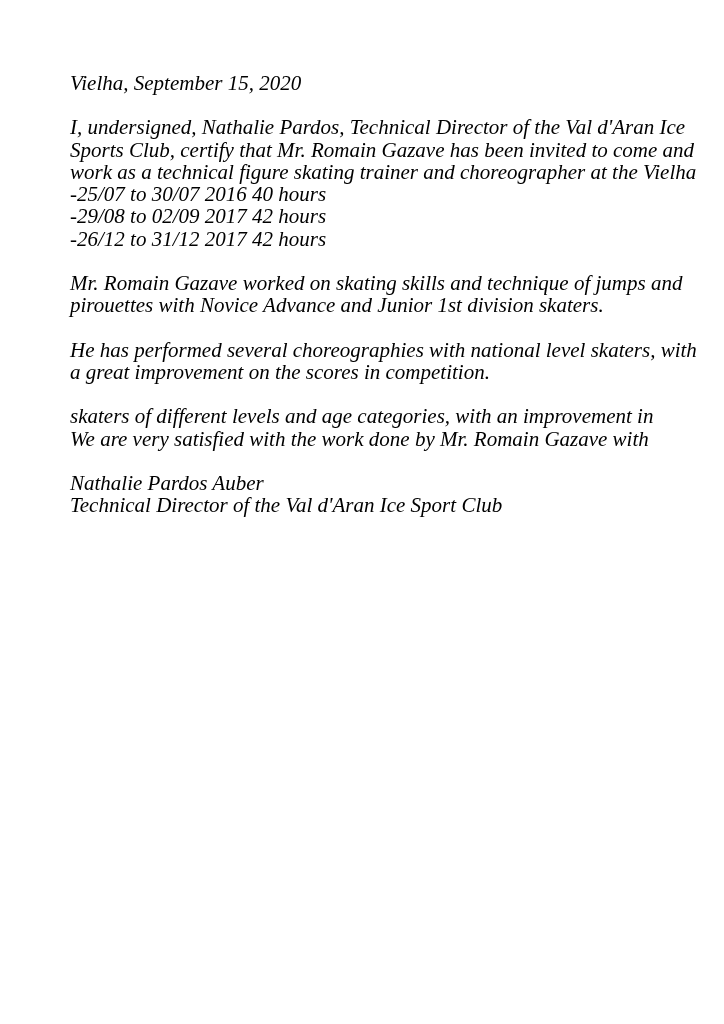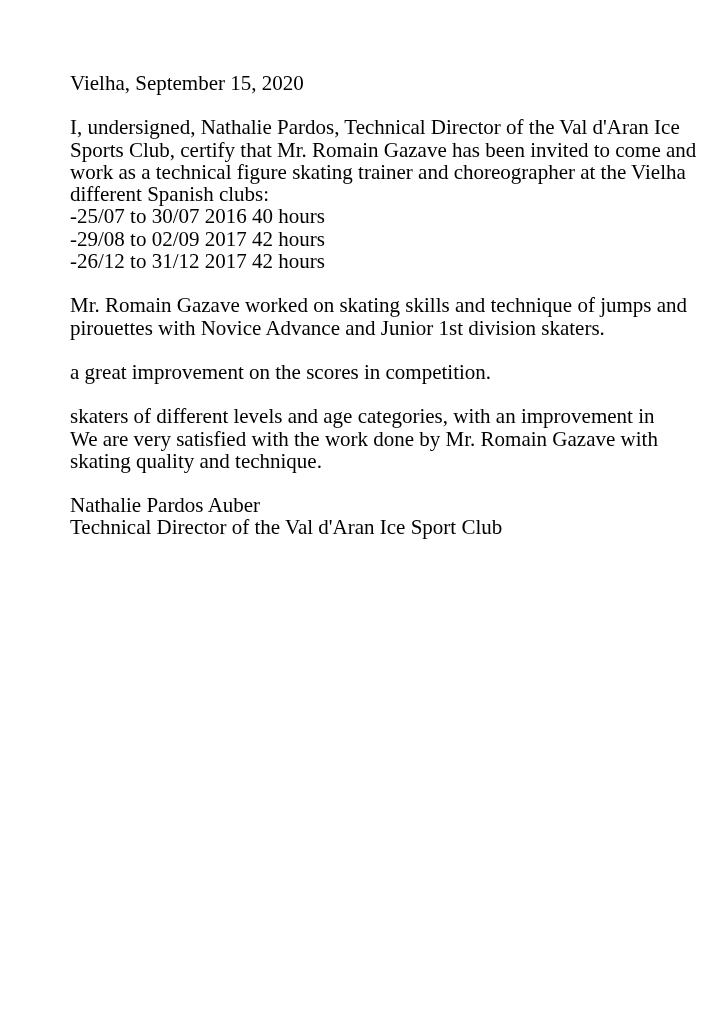"Vielha, September 15, 2020" .page { font-style: none -> italic }
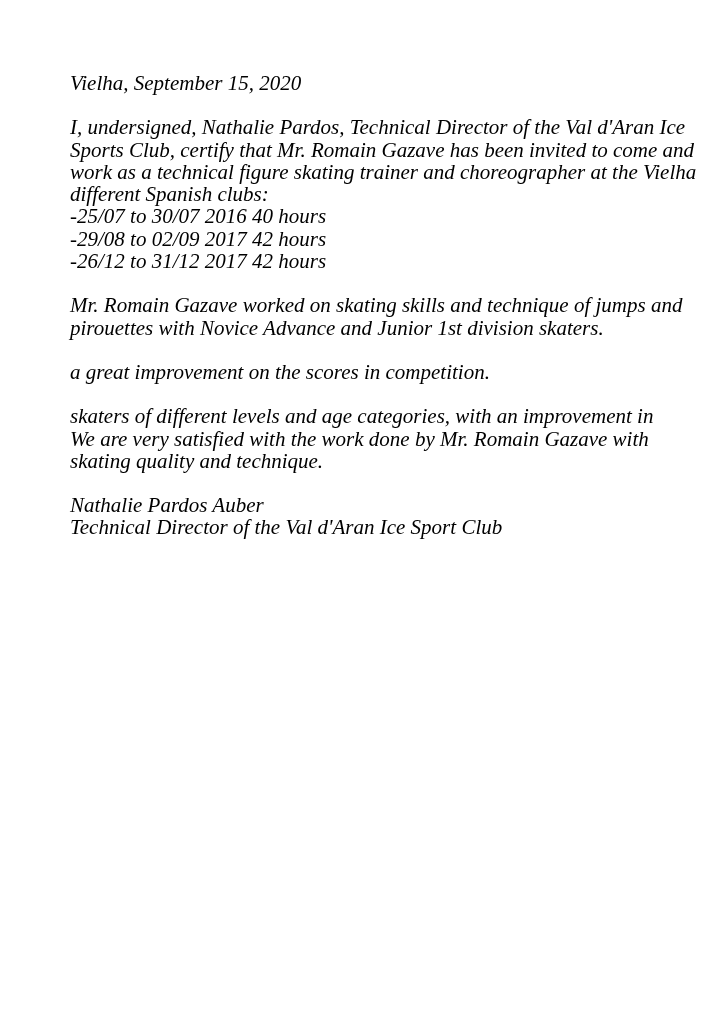"different Spanish clubs:" div.line { html: <div>different Spanish clubs:</div> -> none }
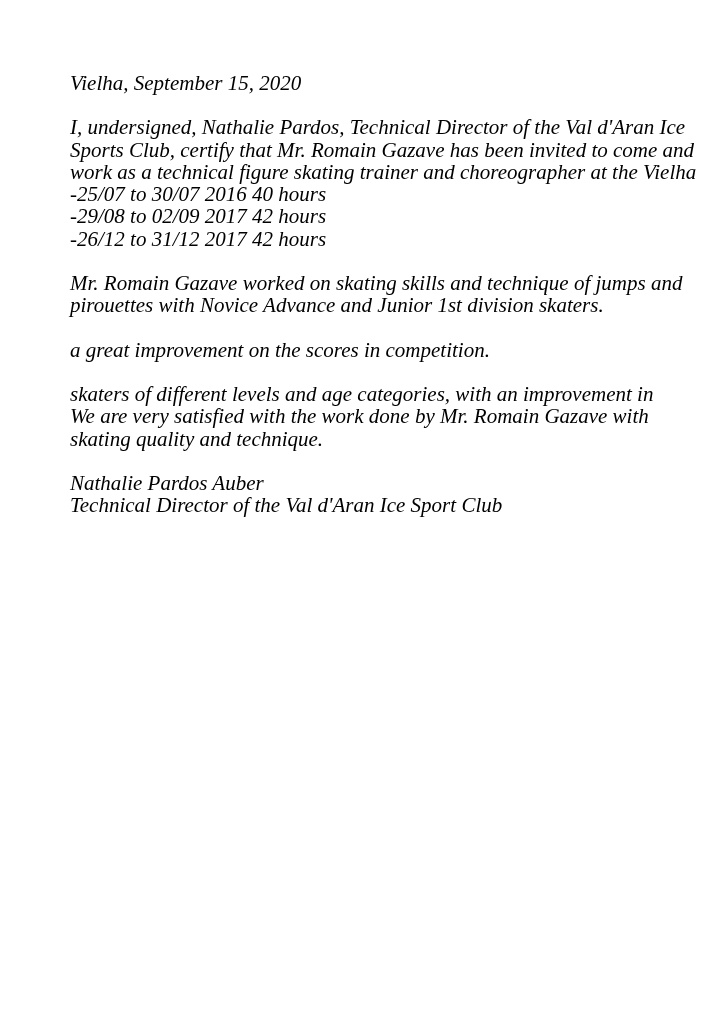"He has performed several choreographies" div.line { html: none -> <div>He has performed several choreographies with national level skaters, with</div> }
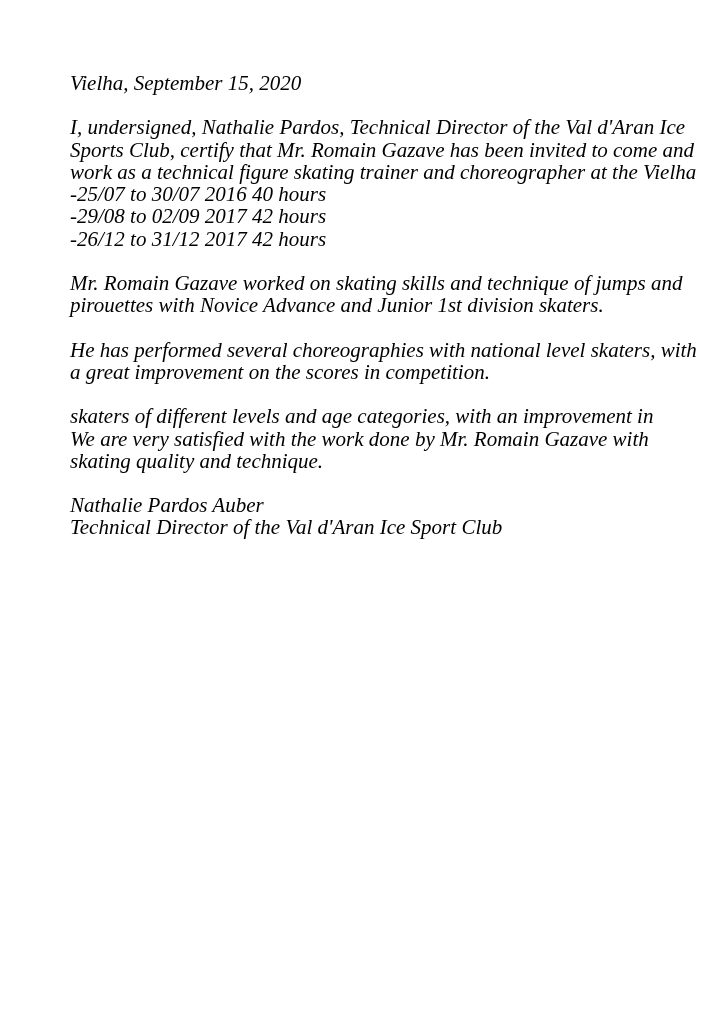"skating quality and technique." div.line { html: <div>skating quality and technique.</div> -> none }
